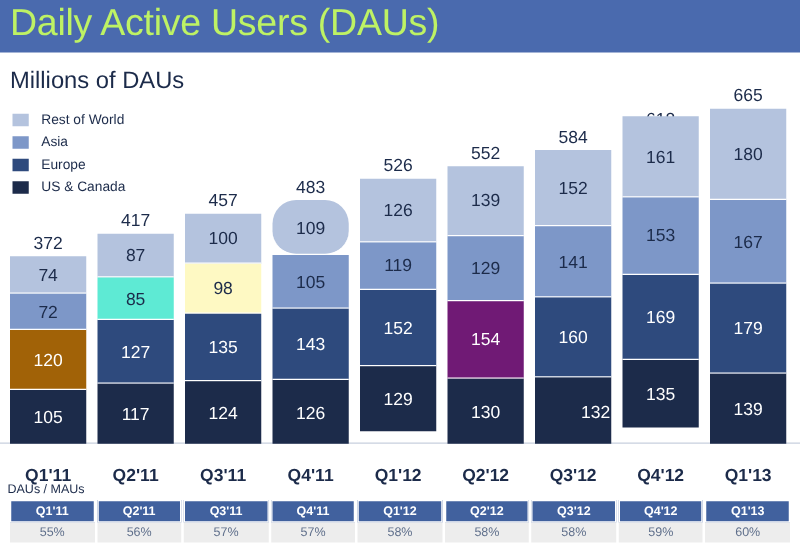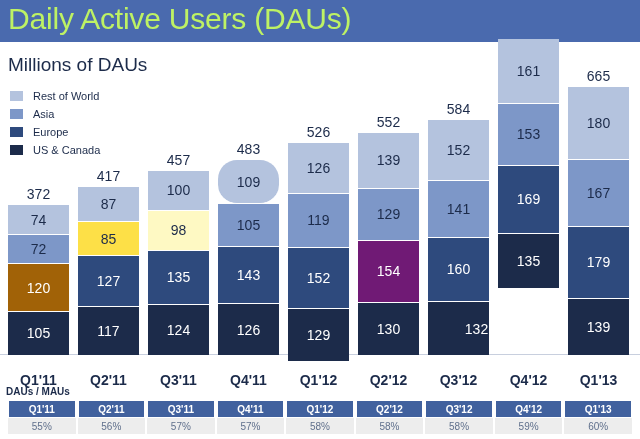"161" div.bar-stack { height: 316px -> 262px }
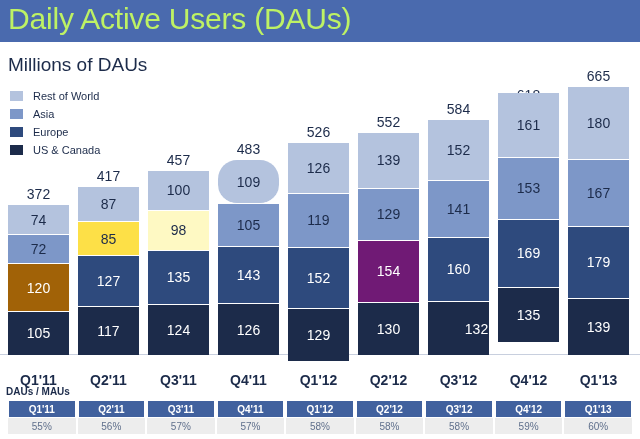"119" div.seg { height: 54px -> 38px }
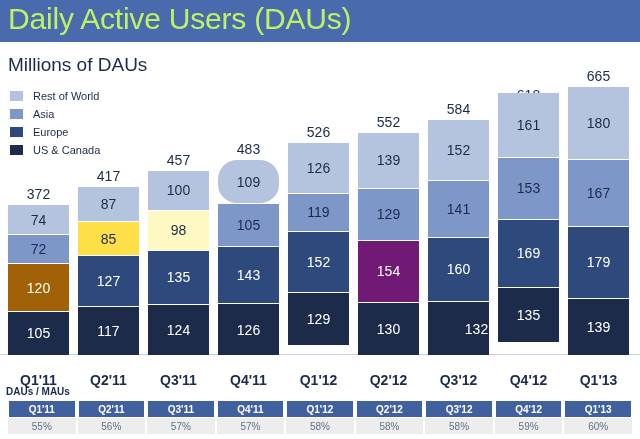"85" div.seg { background: #fde047 -> #5eead4 }
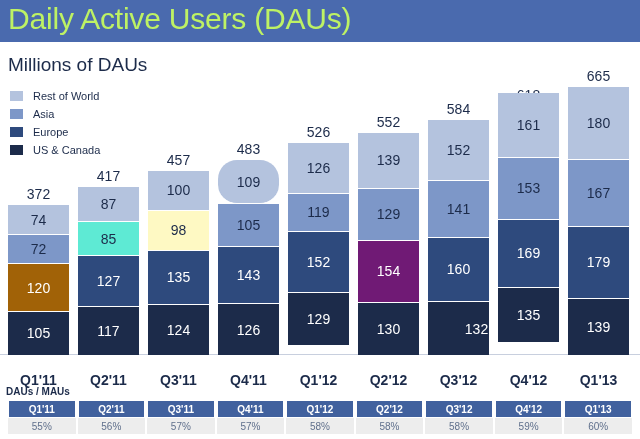"DAUs / MAUs" #ratio-caption { font-weight: bold -> none }
